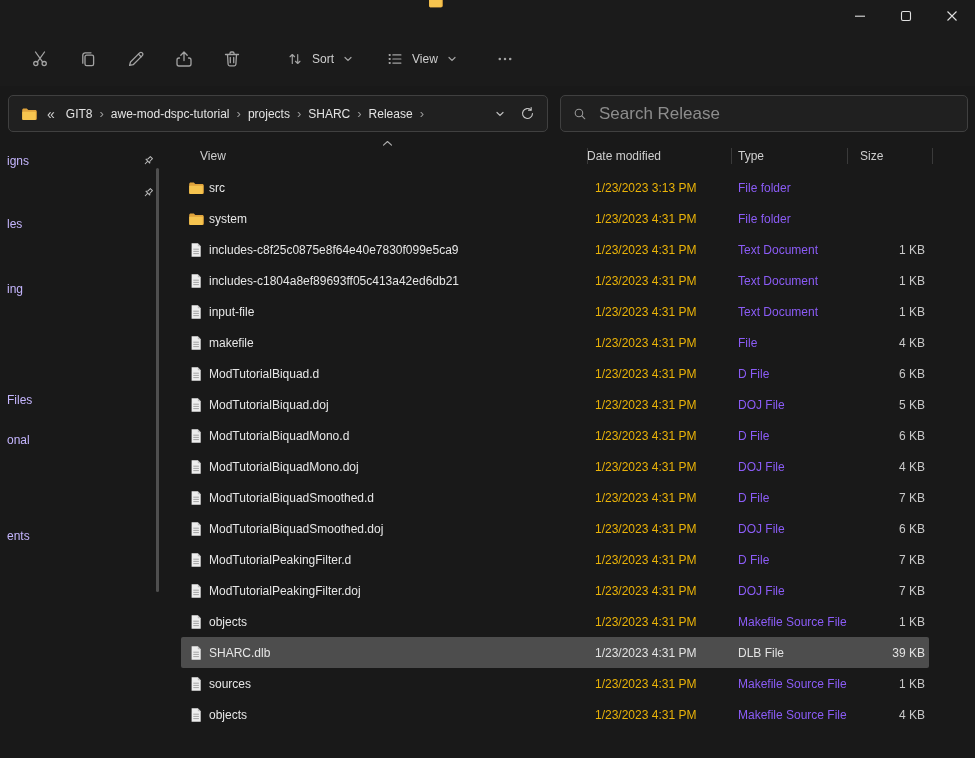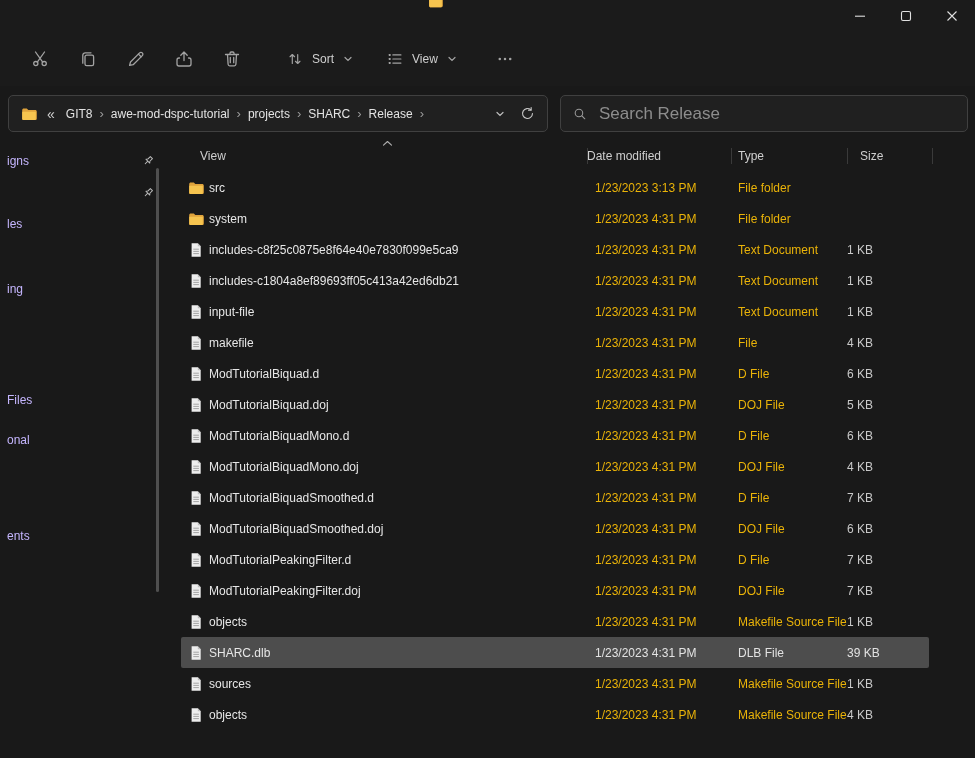"File folder" .cell-type { color: #eab308 -> #8b5cf6 }
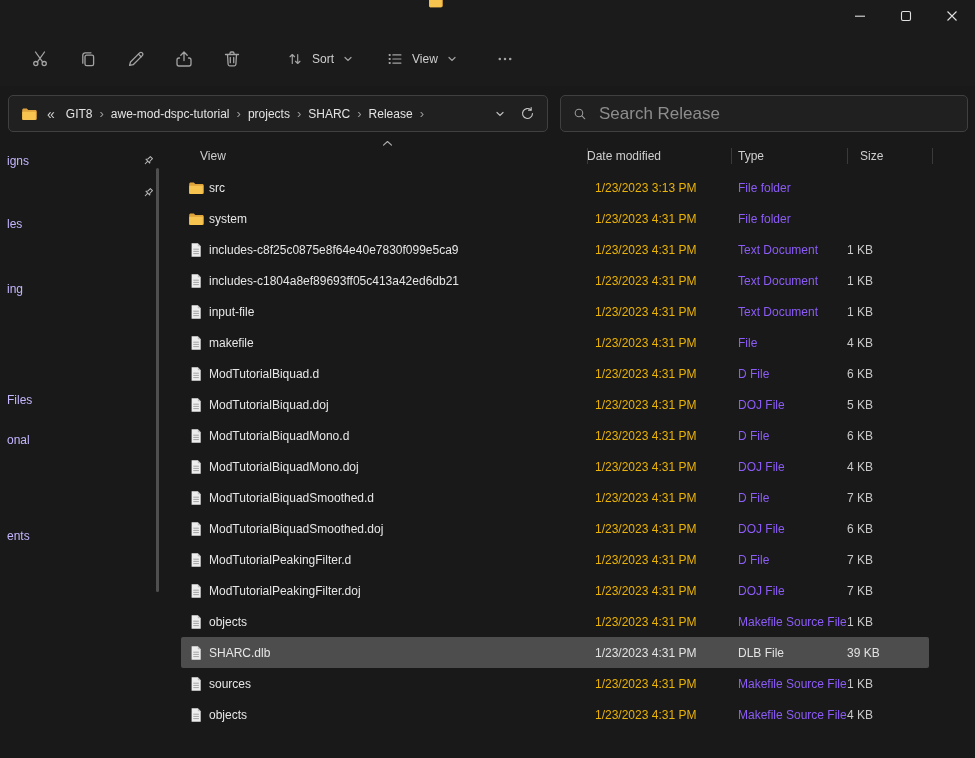"1 KB" .cell-size { text-align: left -> right }
